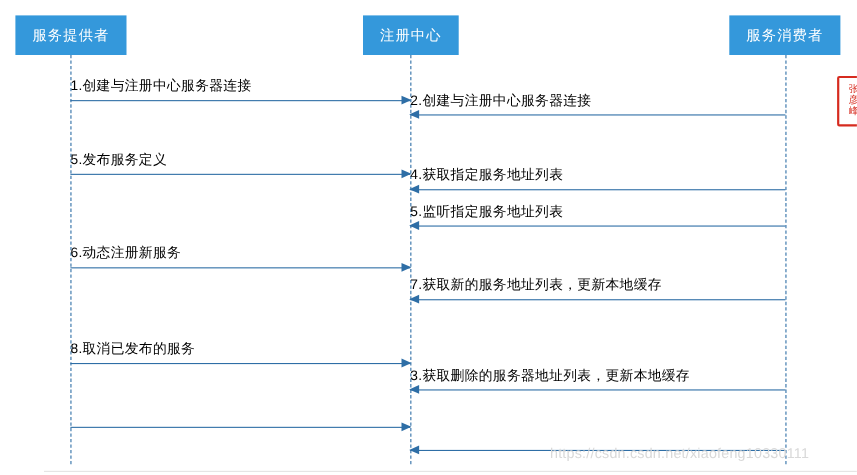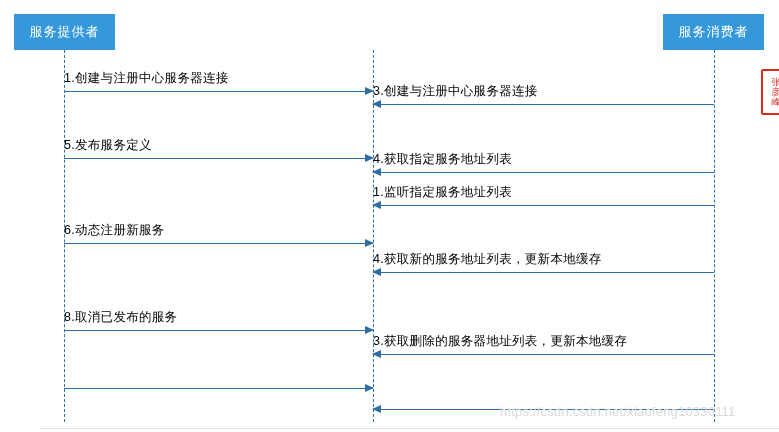"注册中心" div.participant { html: none -> <div> <span>注册中心</span> </div> }
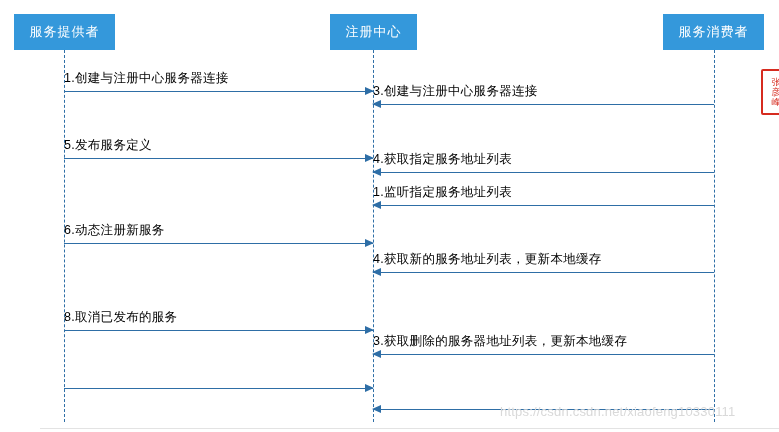"3.创建与注册中心服务器连接" div.label { text: 3 -> 2 }
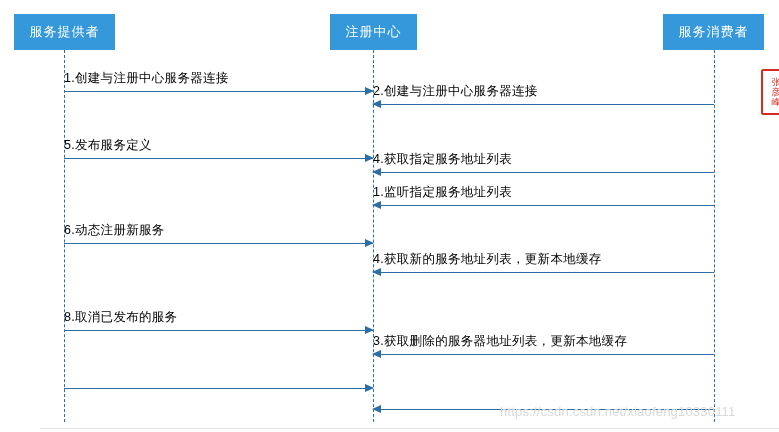"1.监听指定服务地址列表" div.label { text: 1 -> 5 }
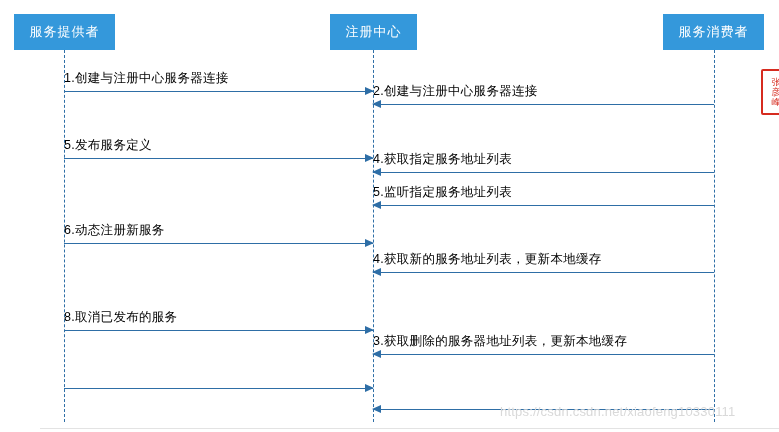"4.获取新的服务地址列表，更新本地缓存" div.label { text: 4 -> 7 }
